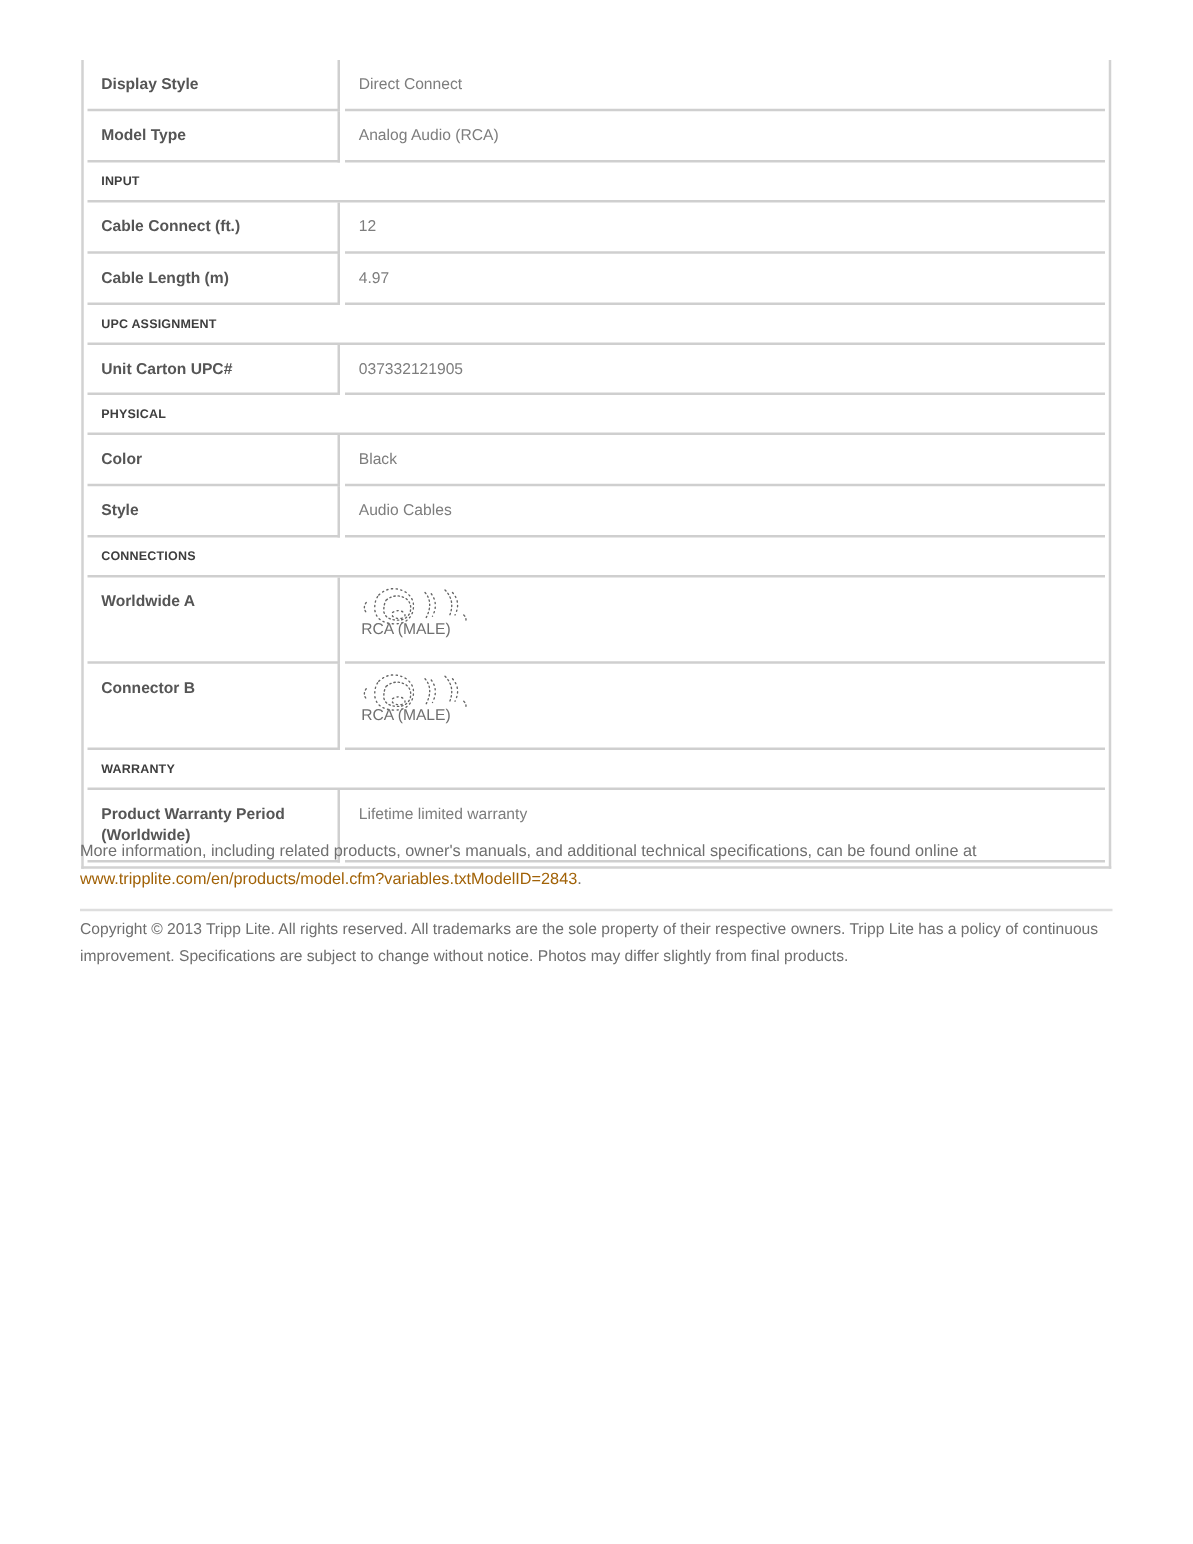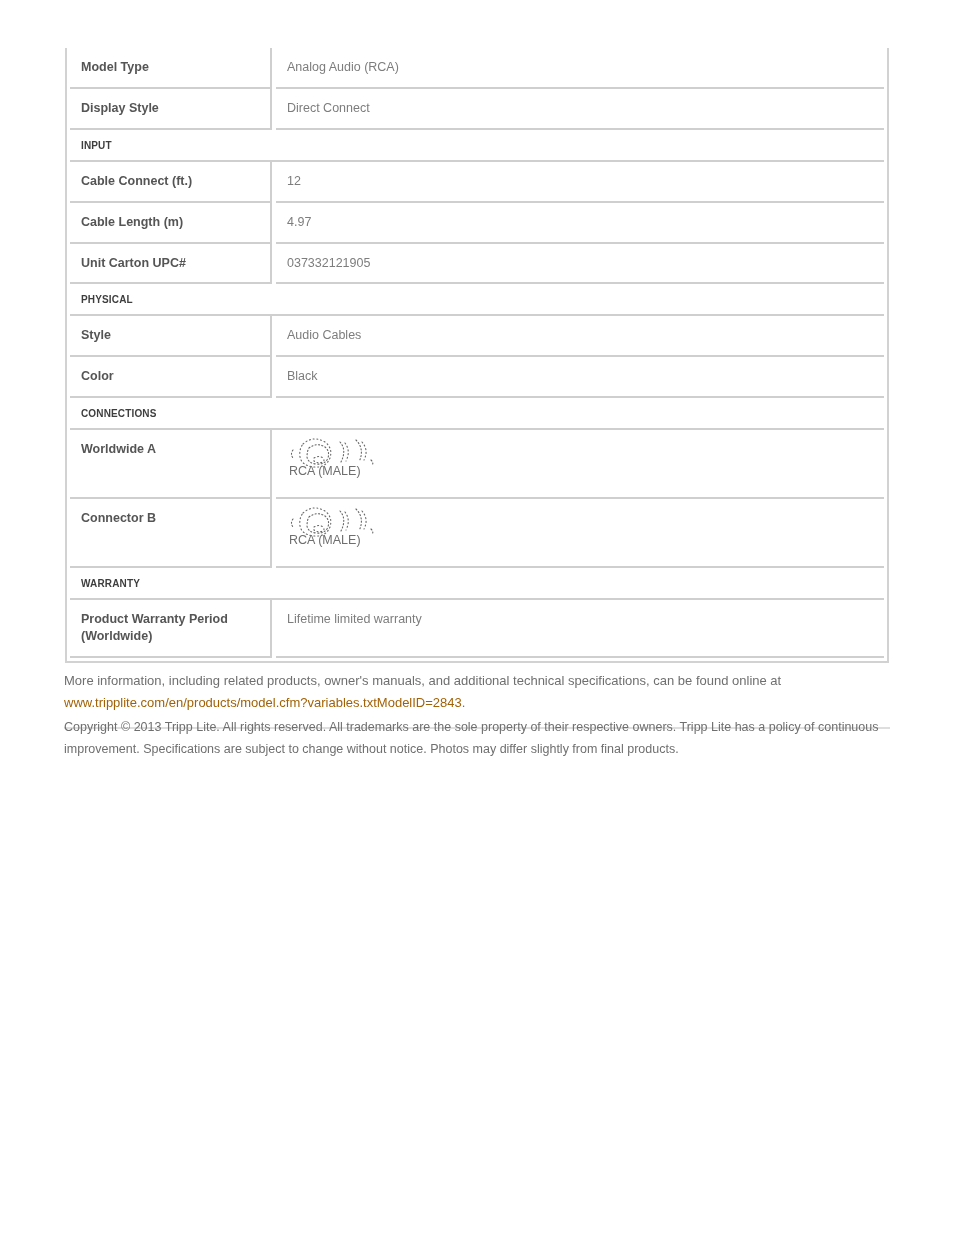"Model Type" tr { order: before "Display Style" -> after "Display Style" }
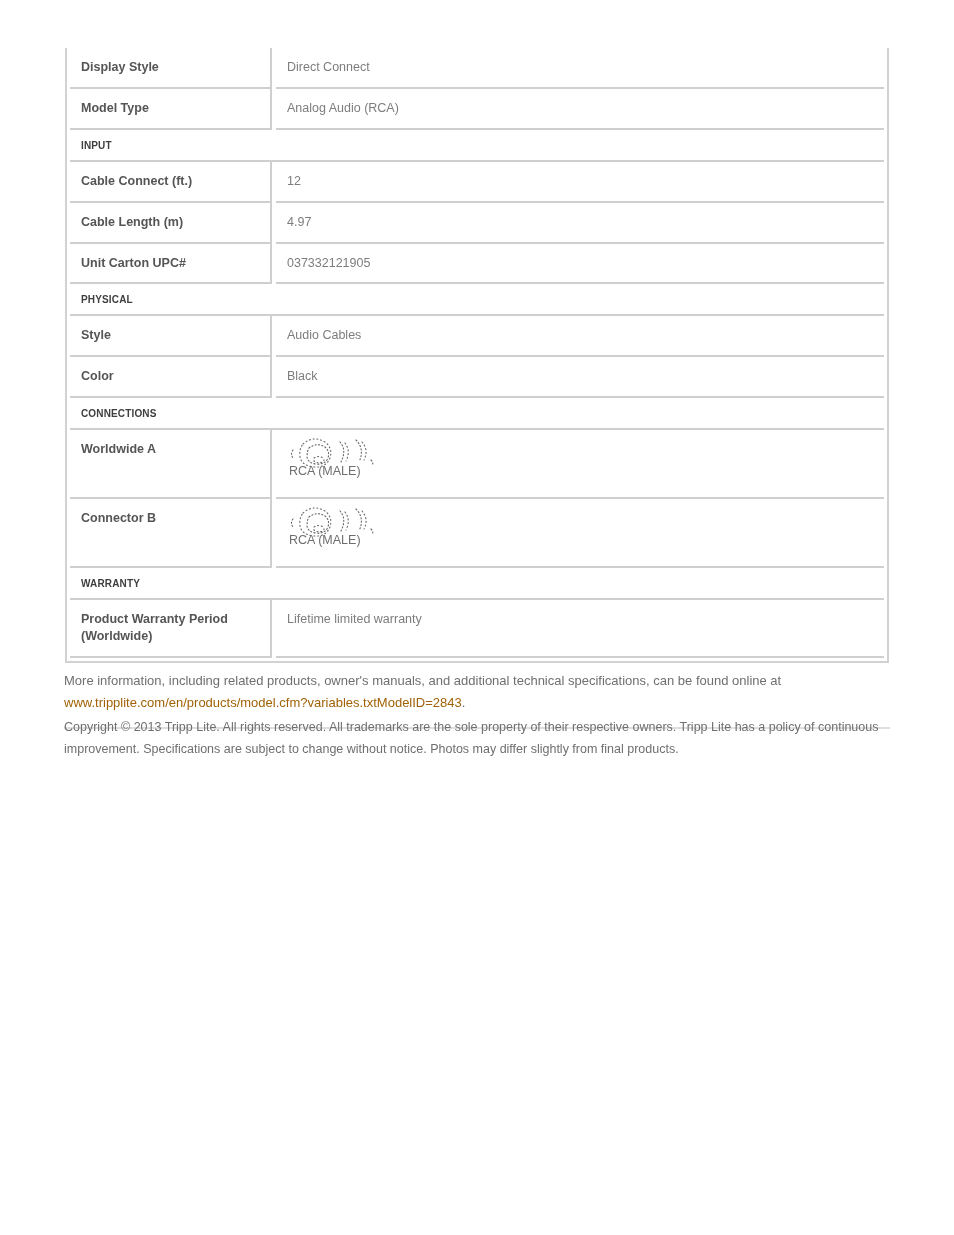"UPC ASSIGNMENT" tr { html: none -> <tr> <td>UPC ASSIGNMENT</td> </tr> }
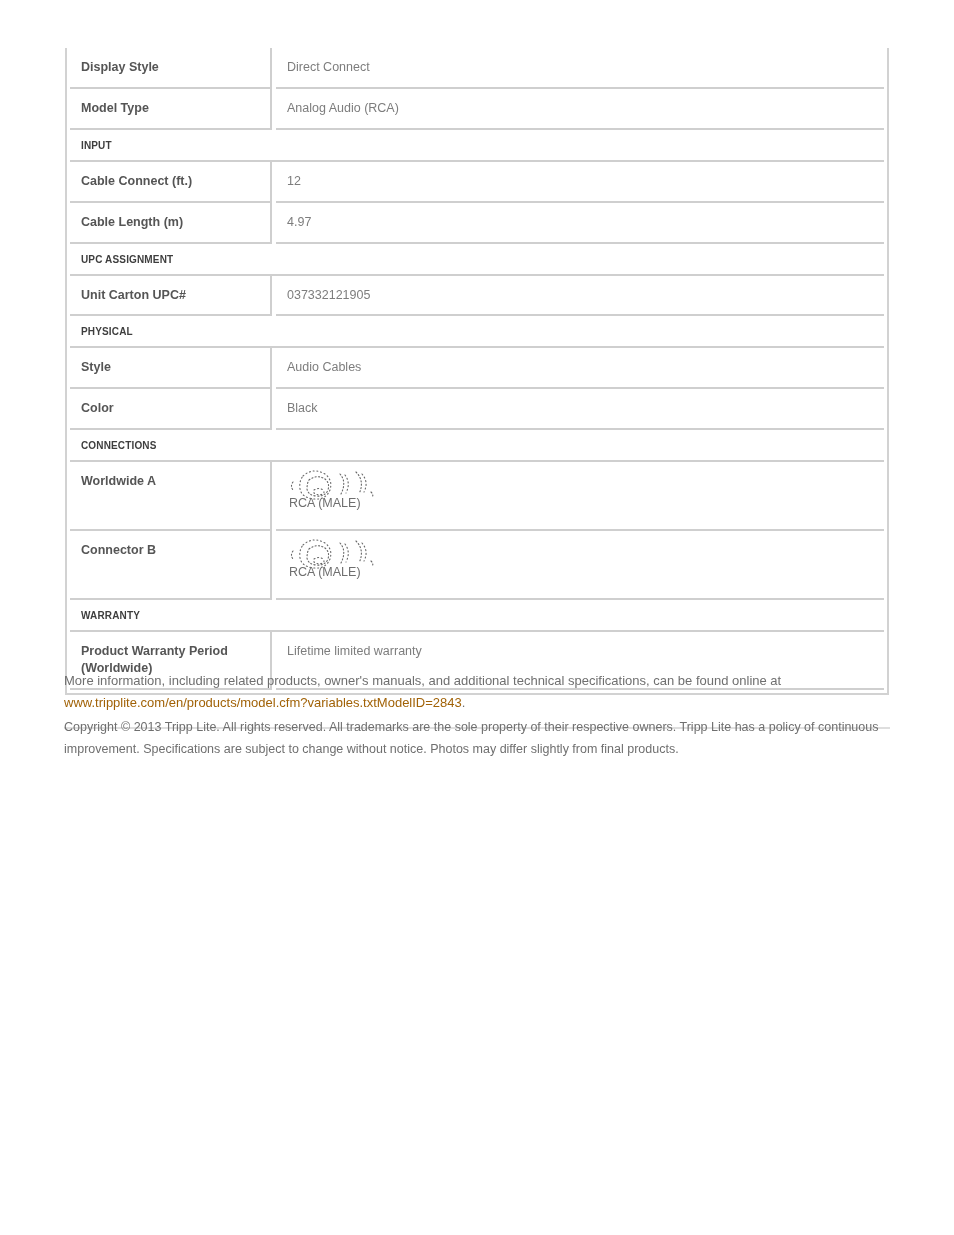"Style" tr { order: before "Color" -> after "Color" }
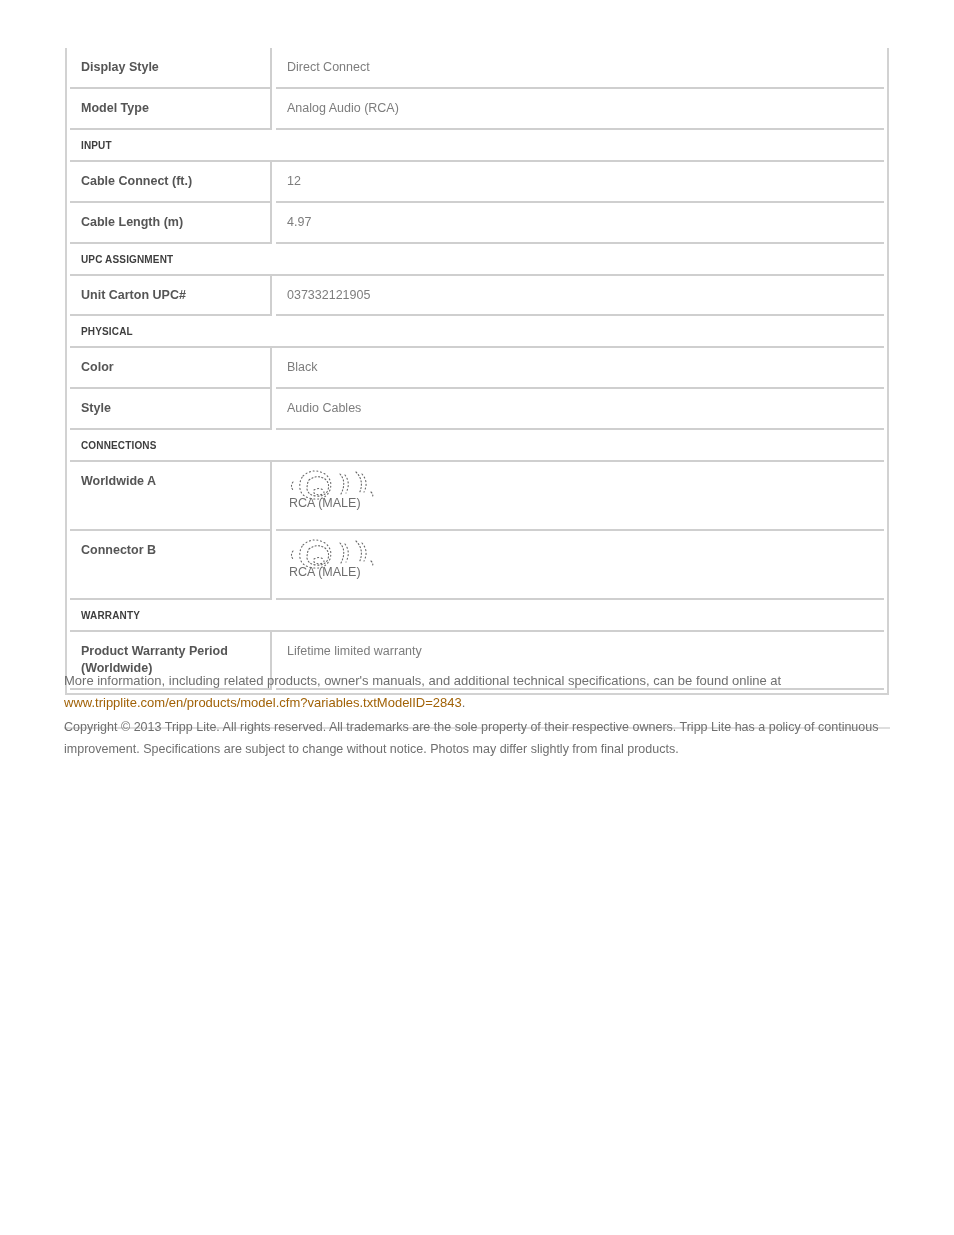"Copyright © 2013 Tripp Lite." .copyright { top: 716px -> 732px }
